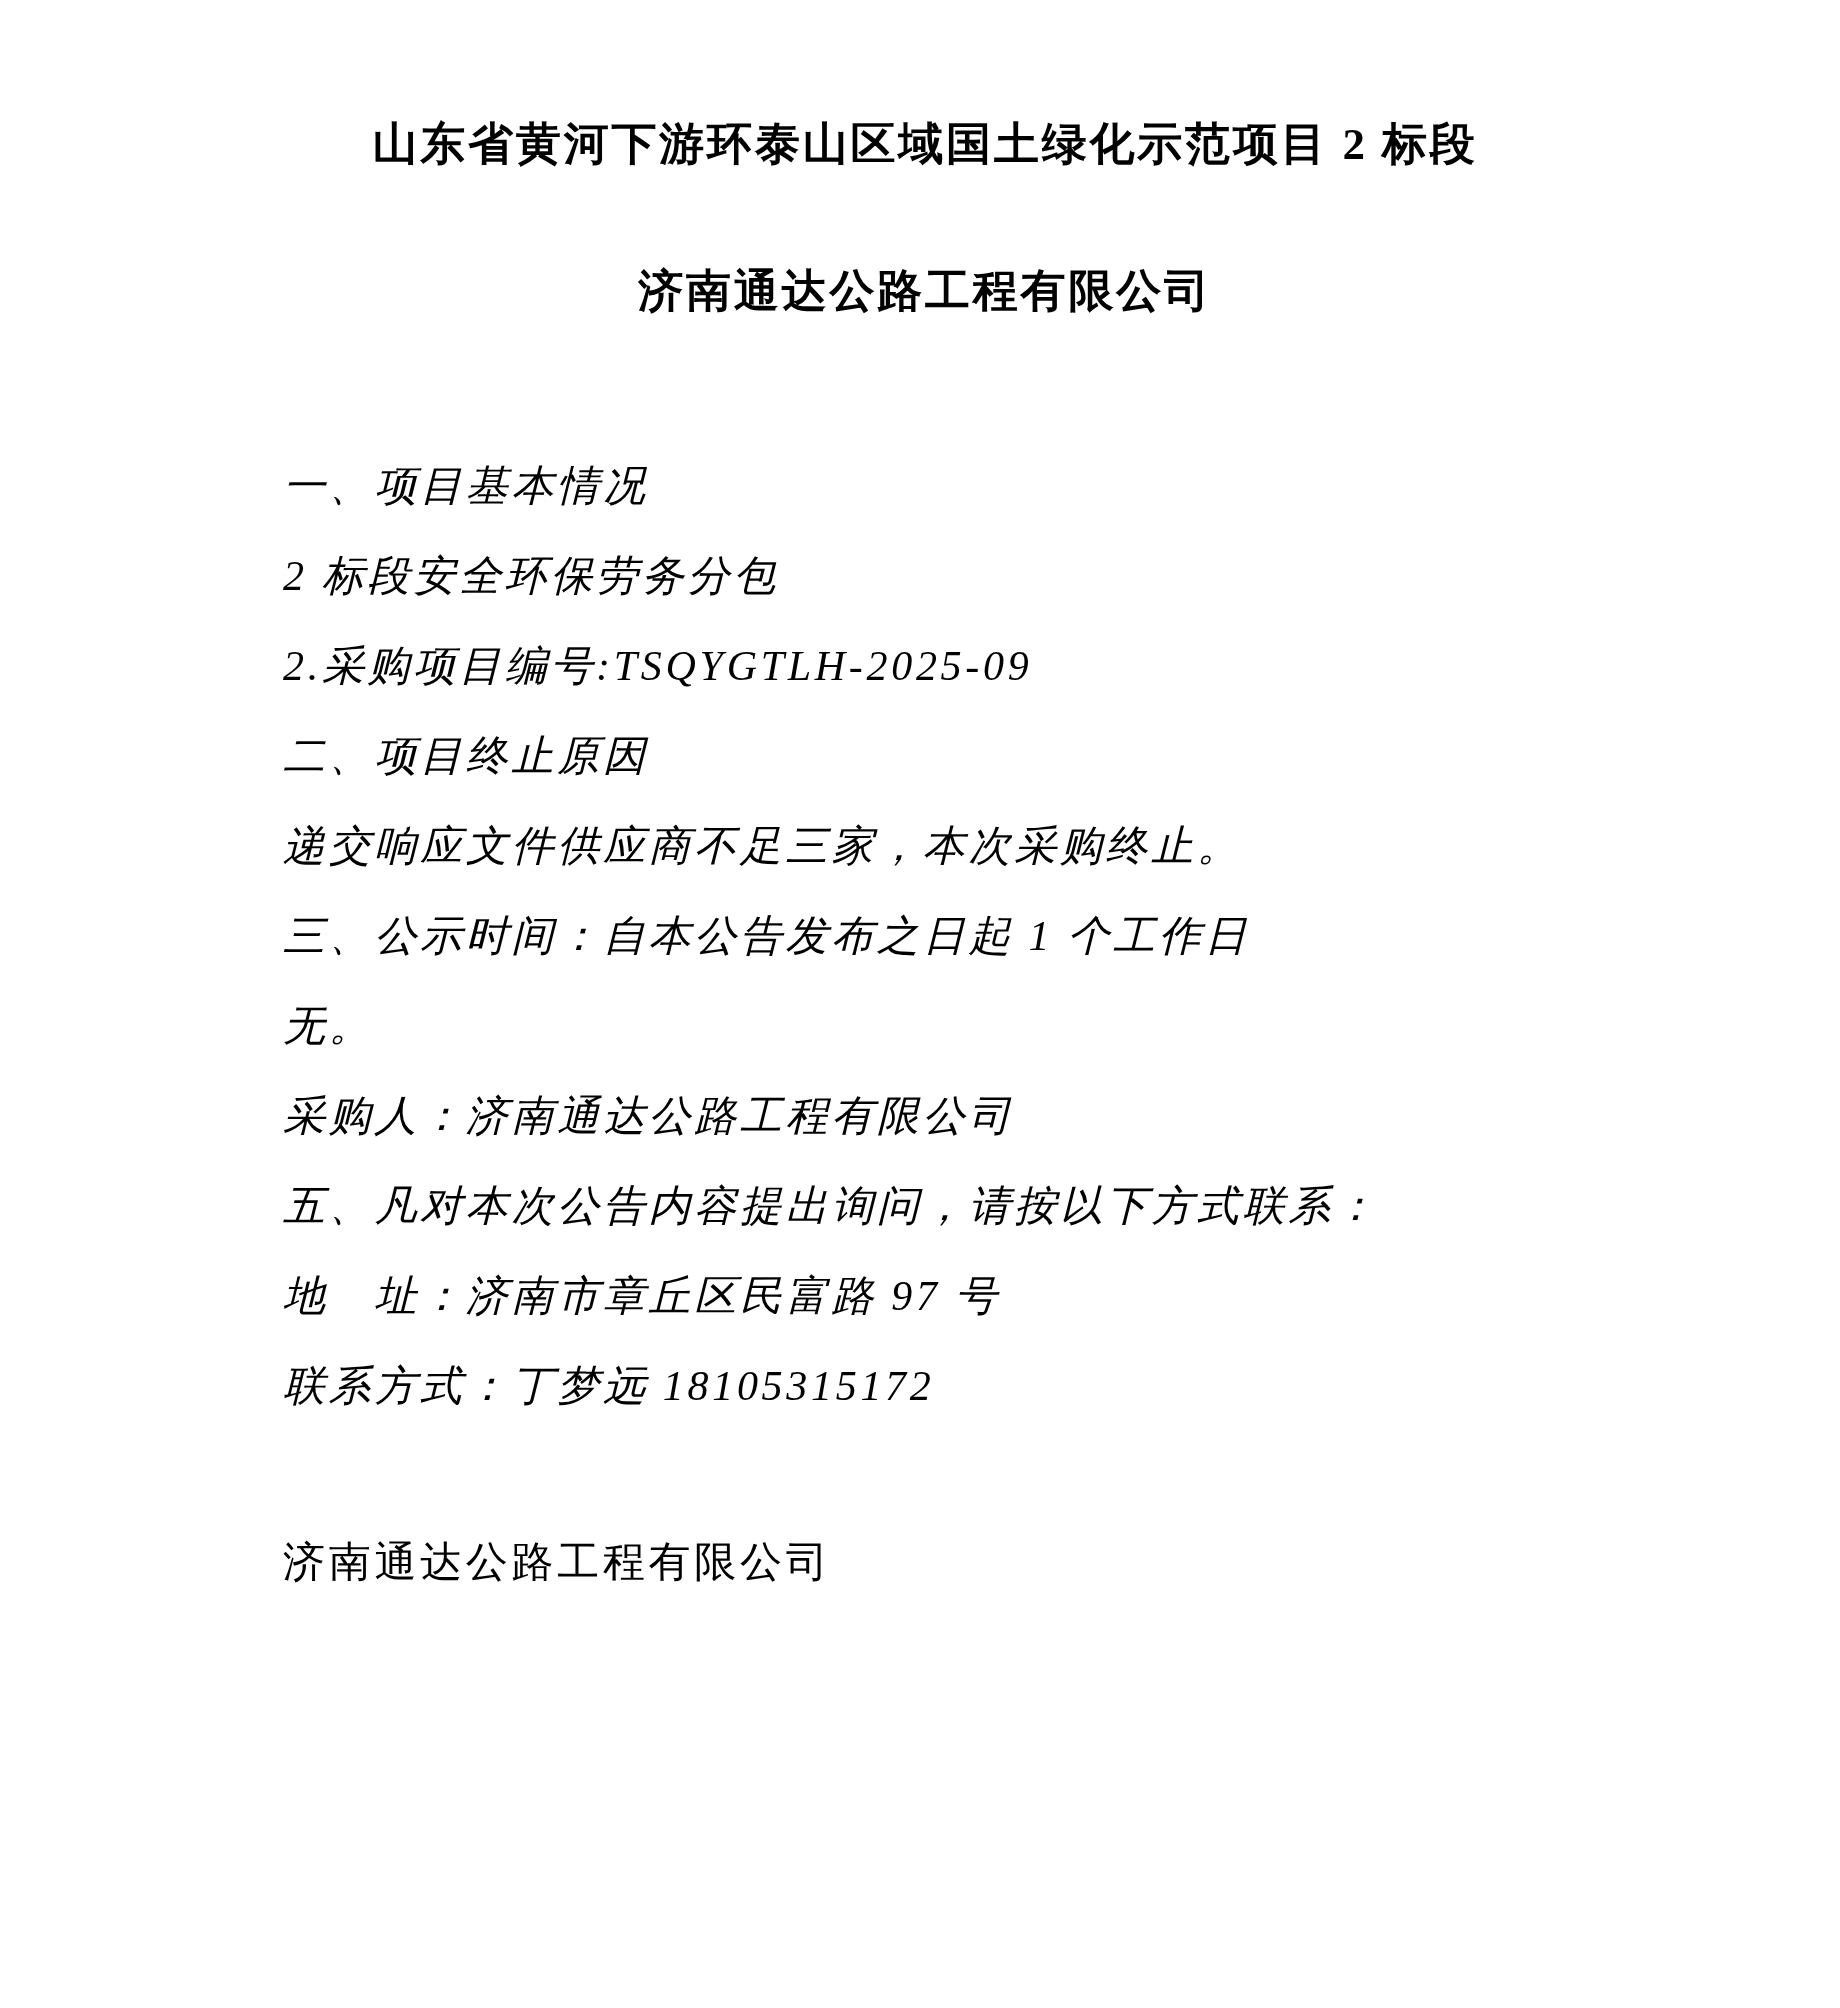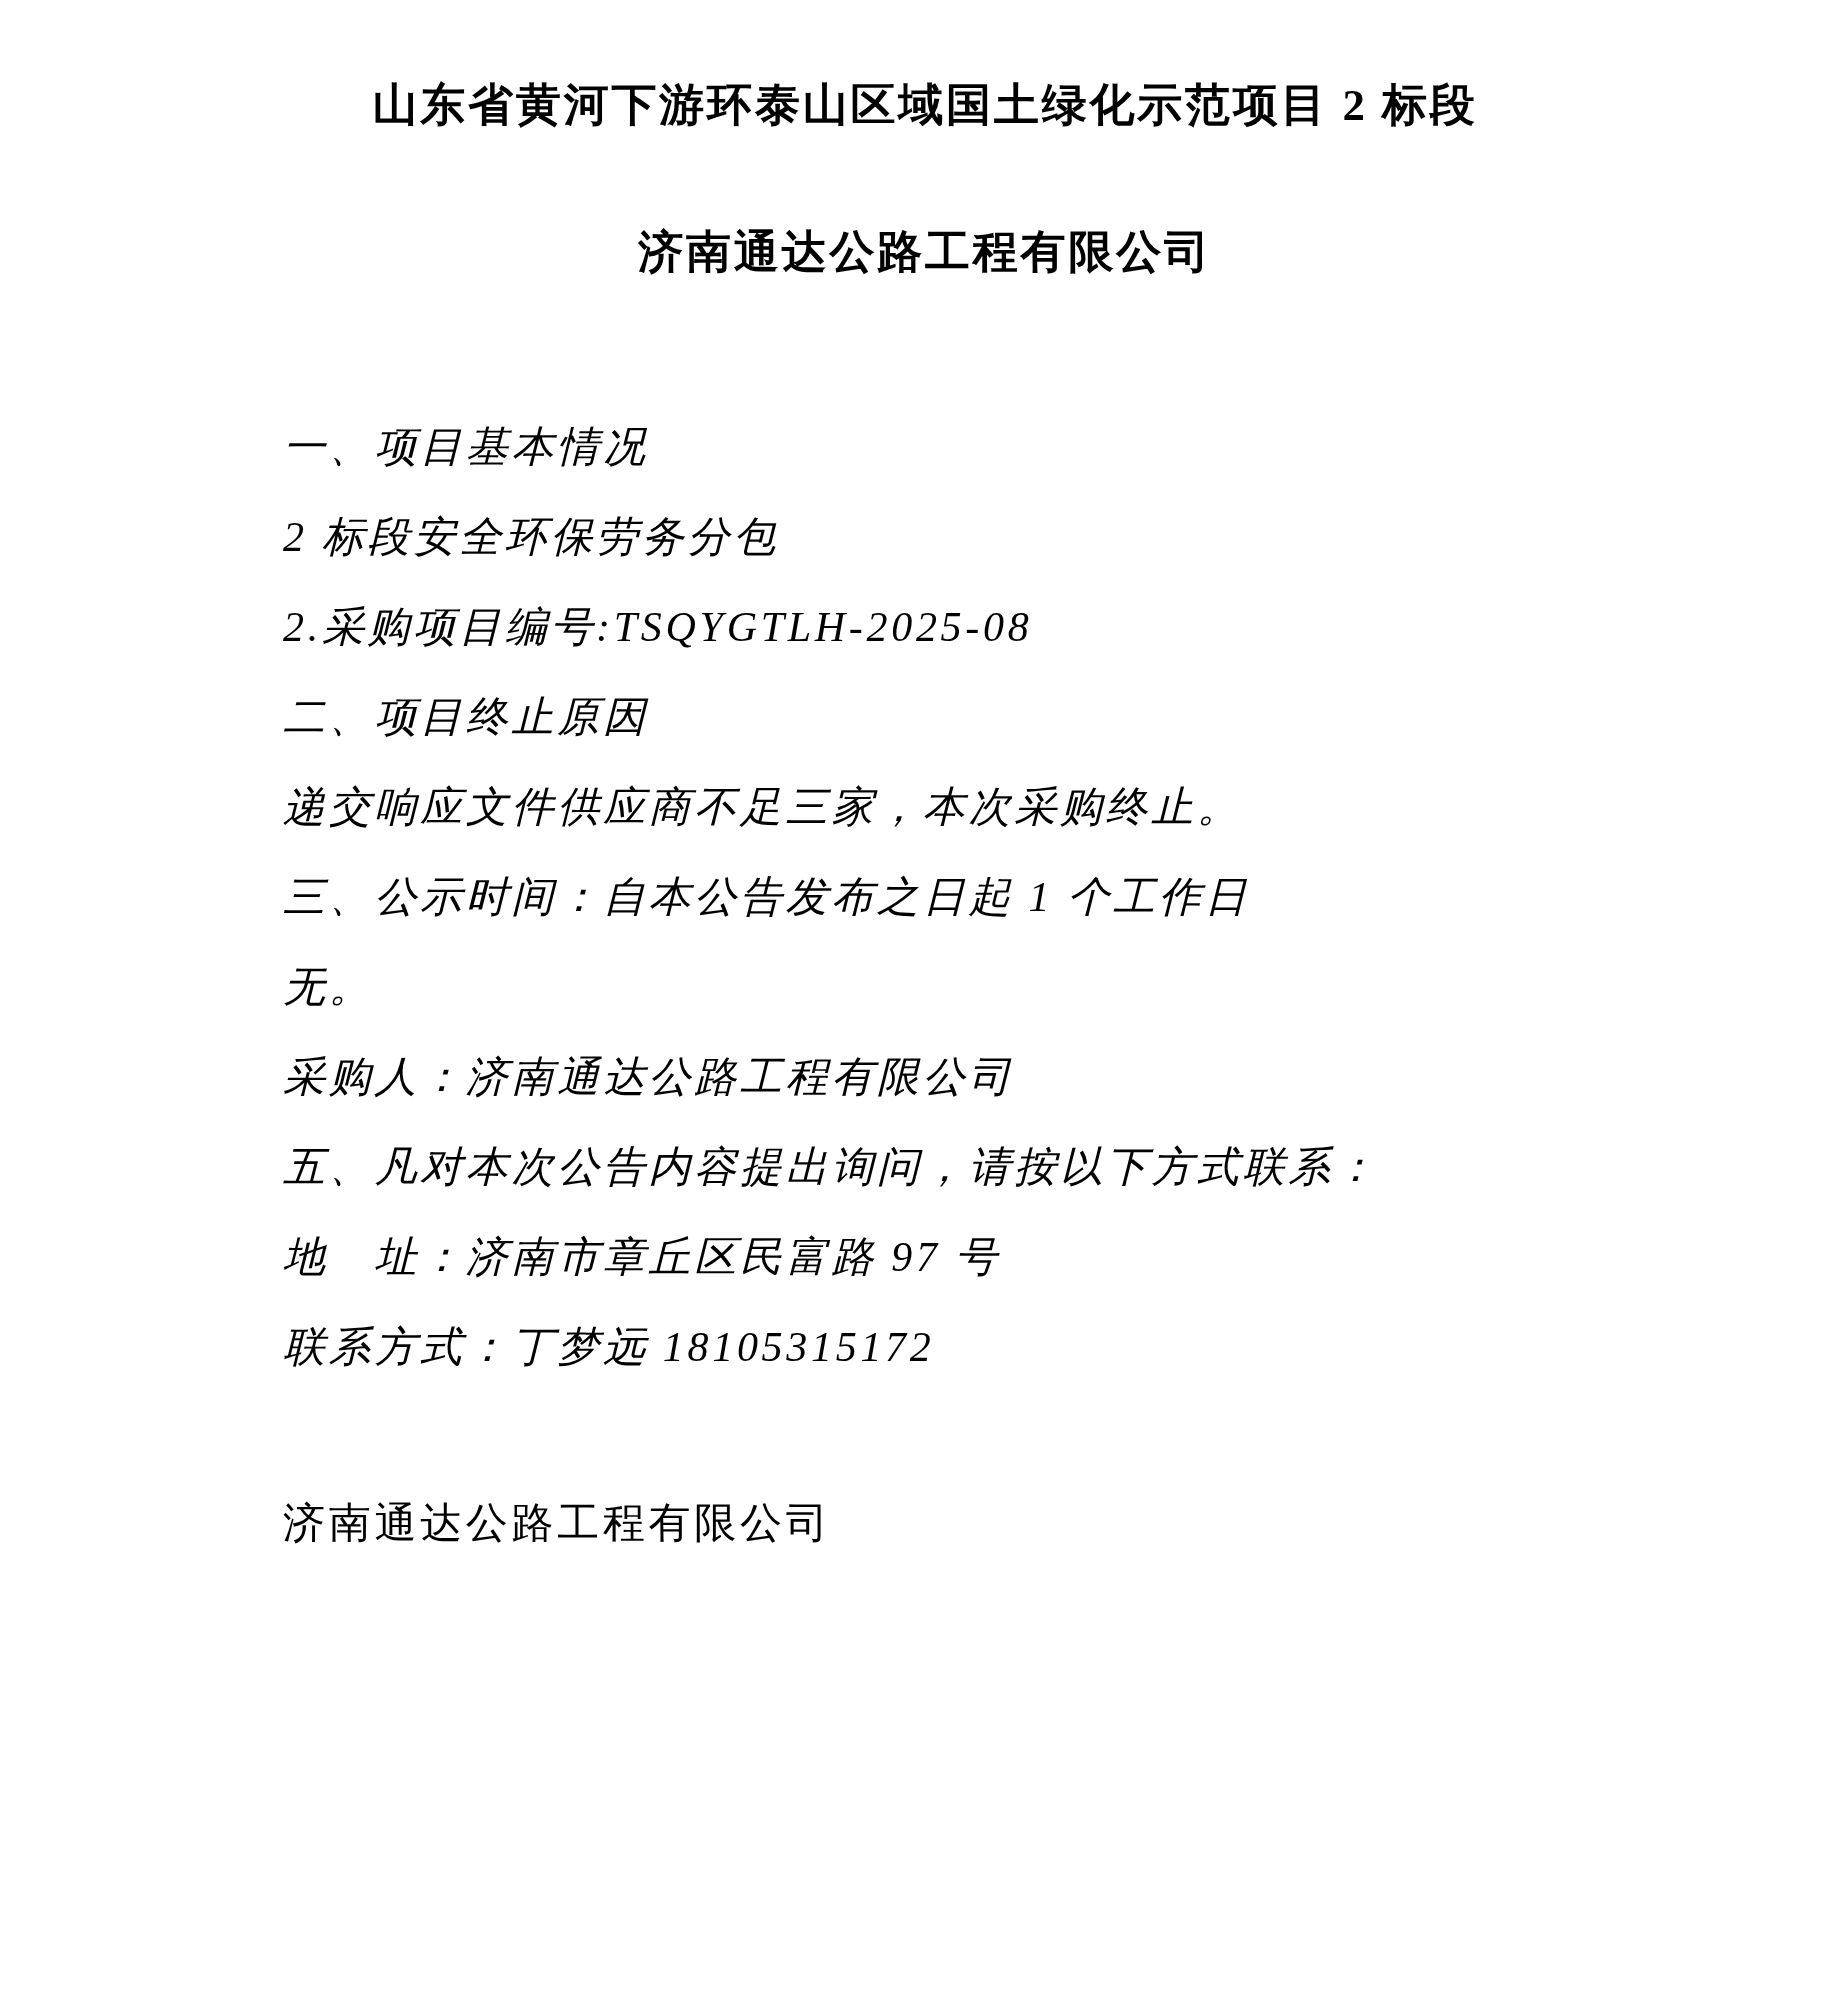"山东省黄河下游环泰山区域国土绿化示范项目 2 标段" .page { padding: 77px 273px 0 283px -> 116px 273px 0 283px }
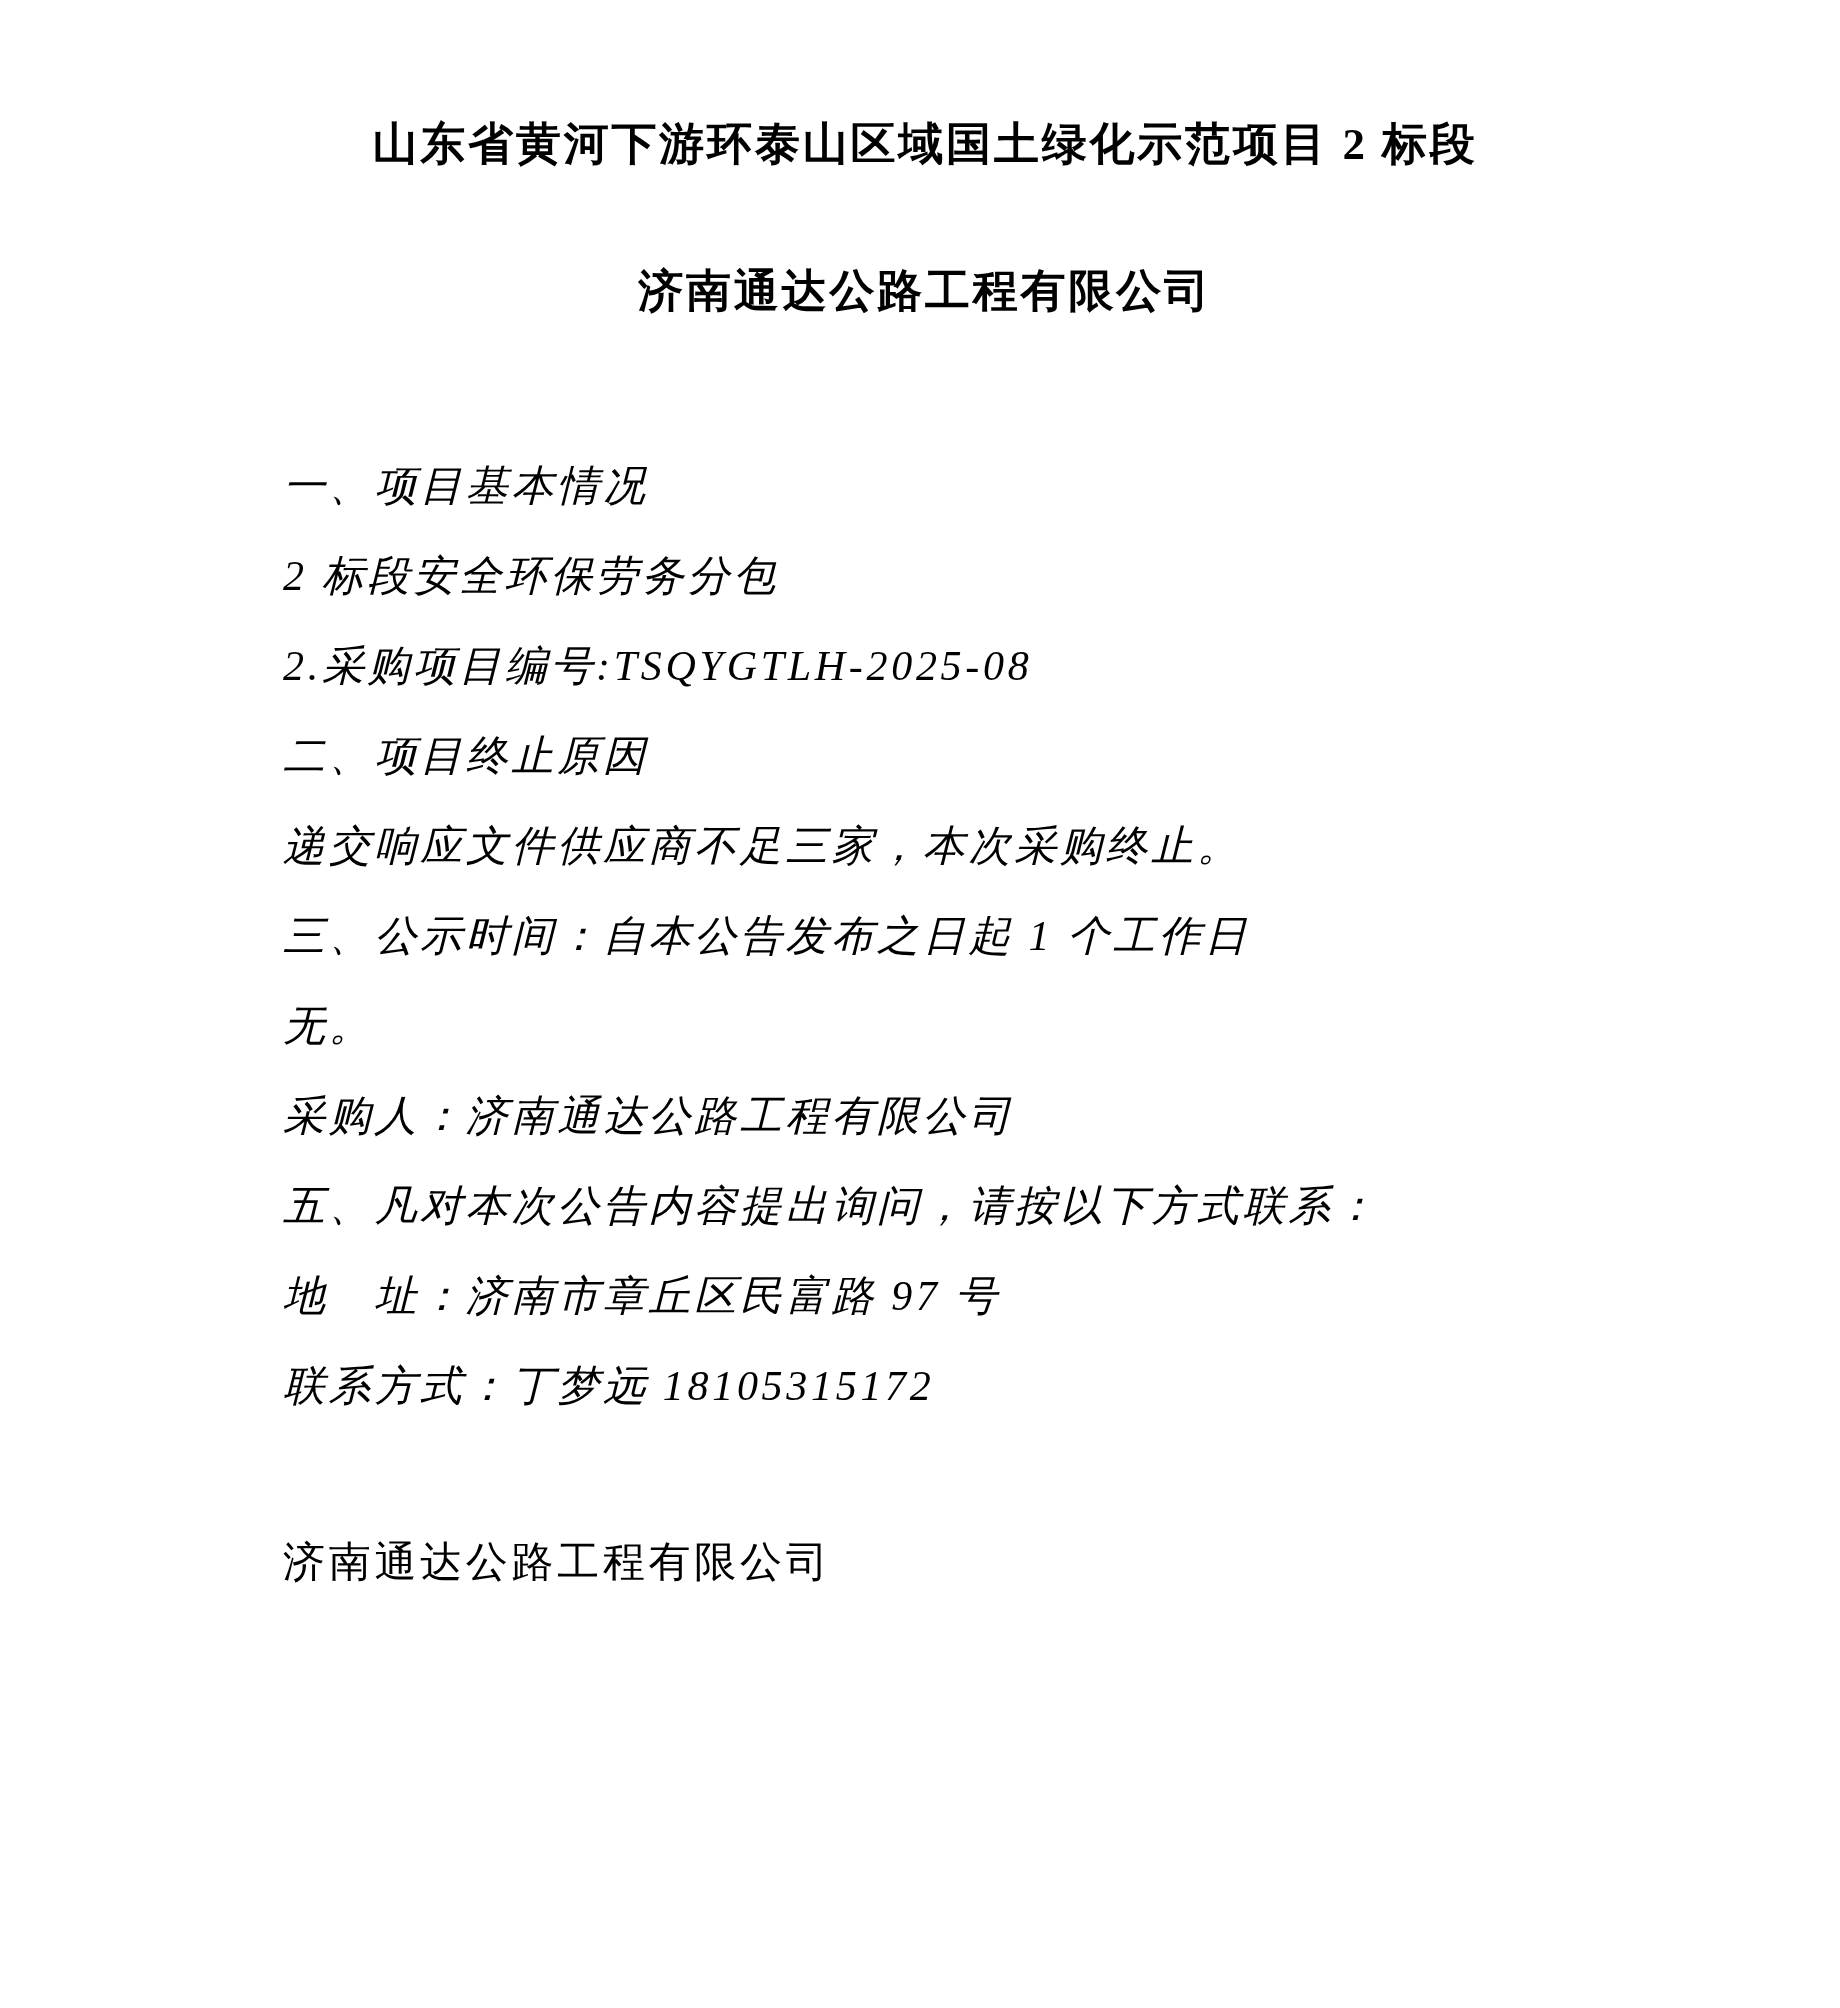"2.采购项目编号:TSQYGTLH-2025-08" div.body-line { text: :TSQYGTLH-2025-08 -> :TSQYGTLH-2025-09 }
